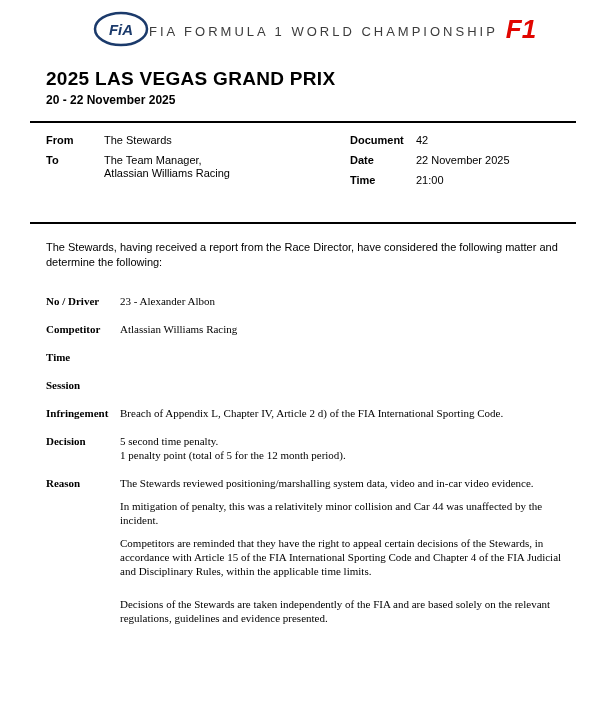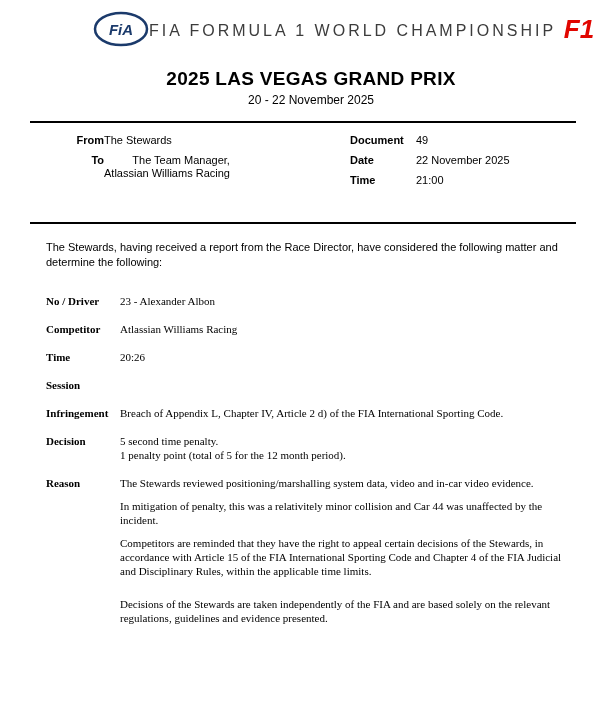"FIA FORMULA 1 WORLD CHAMPIONSHIP" .championship { font-size: 16px -> 13px }
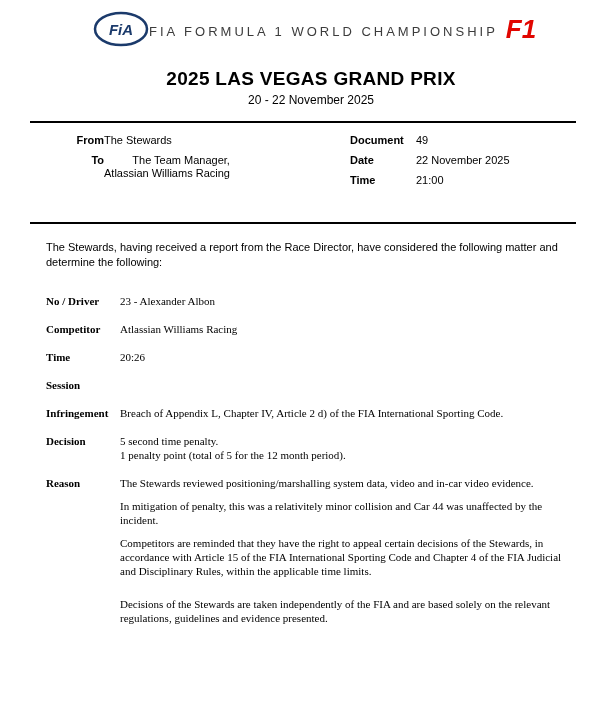"2025 LAS VEGAS GRAND PRIX" .title-block { text-align: center -> left }
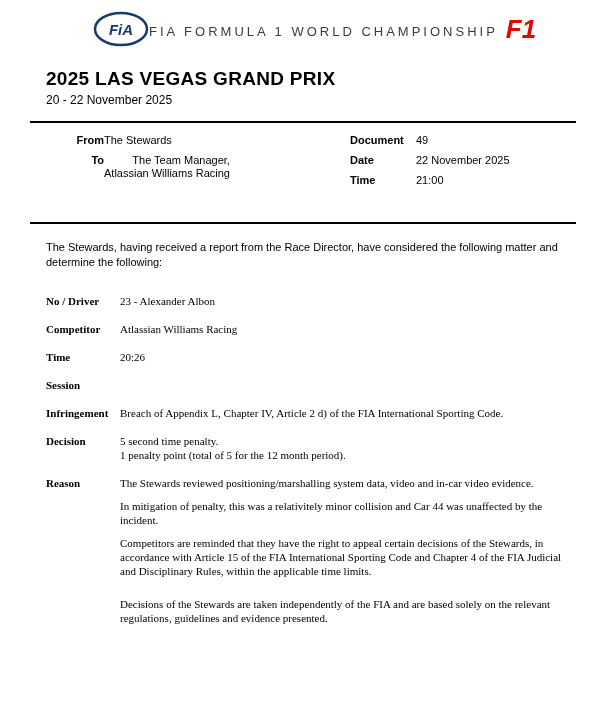"20 - 22 November 2025" .event-dates { font-weight: normal -> bold }
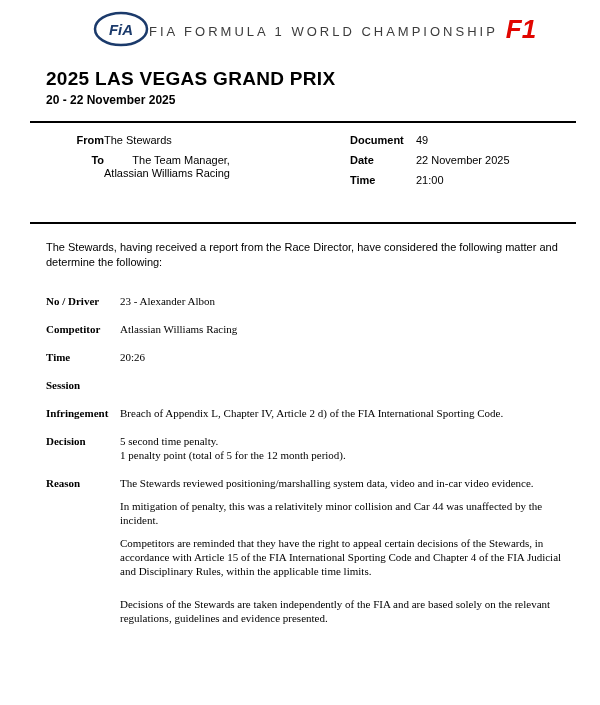"From" .meta-left { text-align: right -> none }
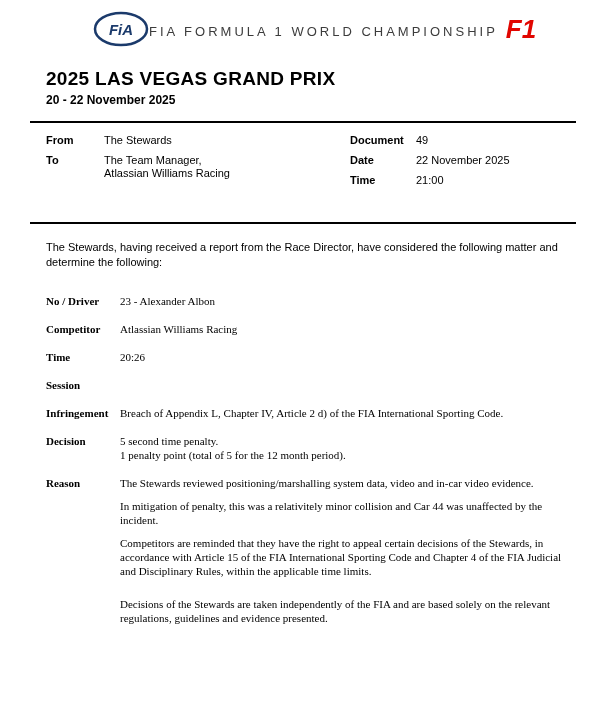"49" span { text: 49 -> 42 }
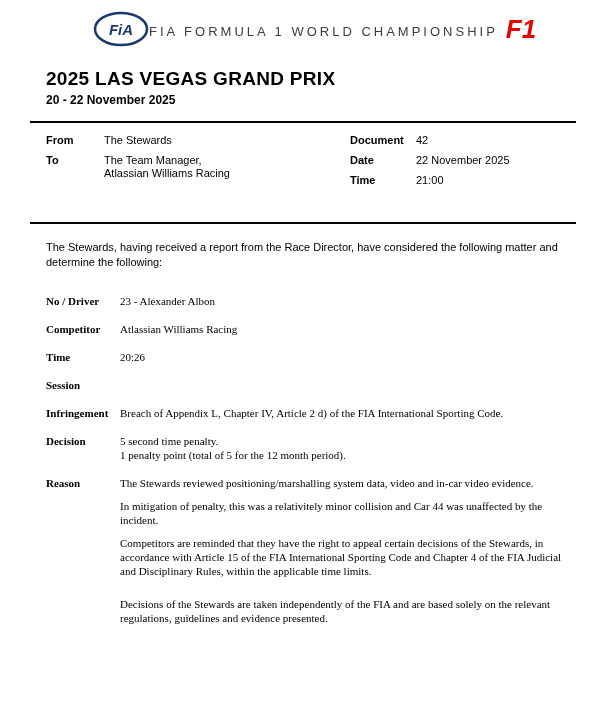"20:26" span.field-value { html: <span>20:26</span> -> none }
